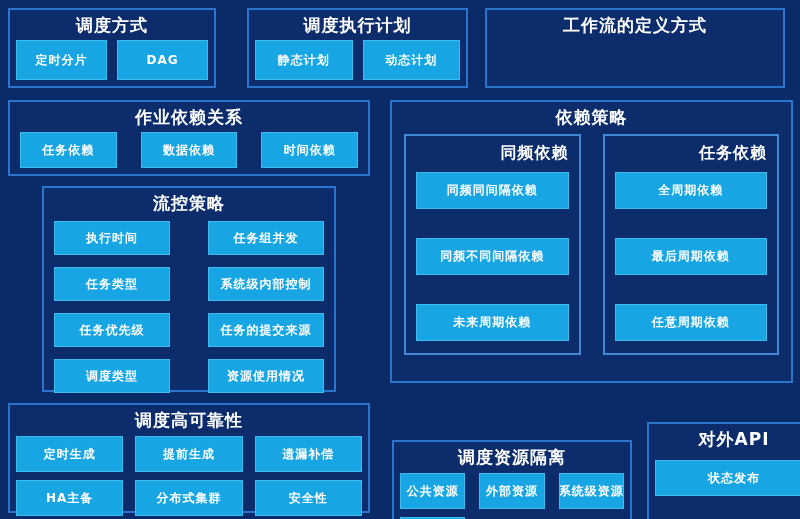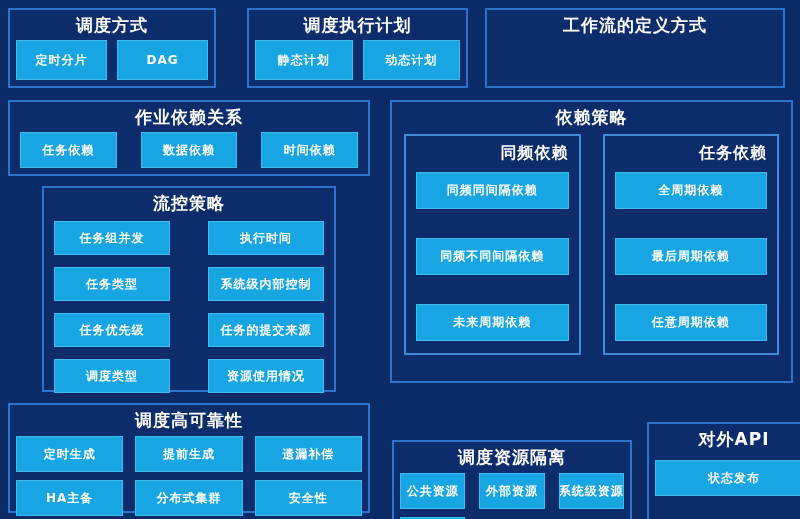"任务组并发" div.chip { order: before "执行时间" -> after "执行时间" }
